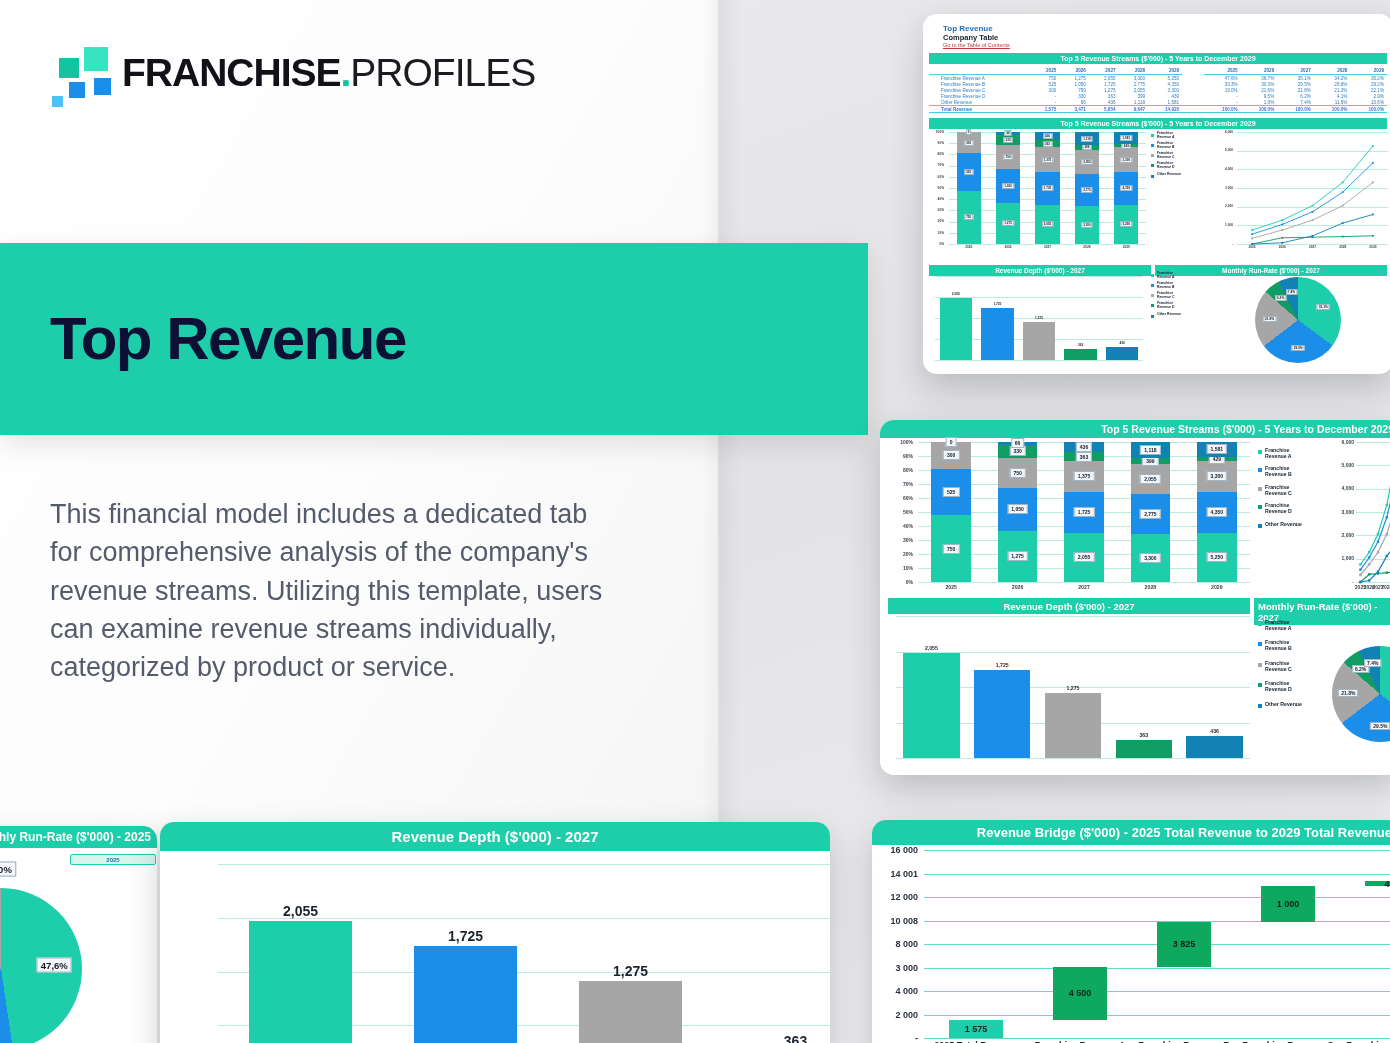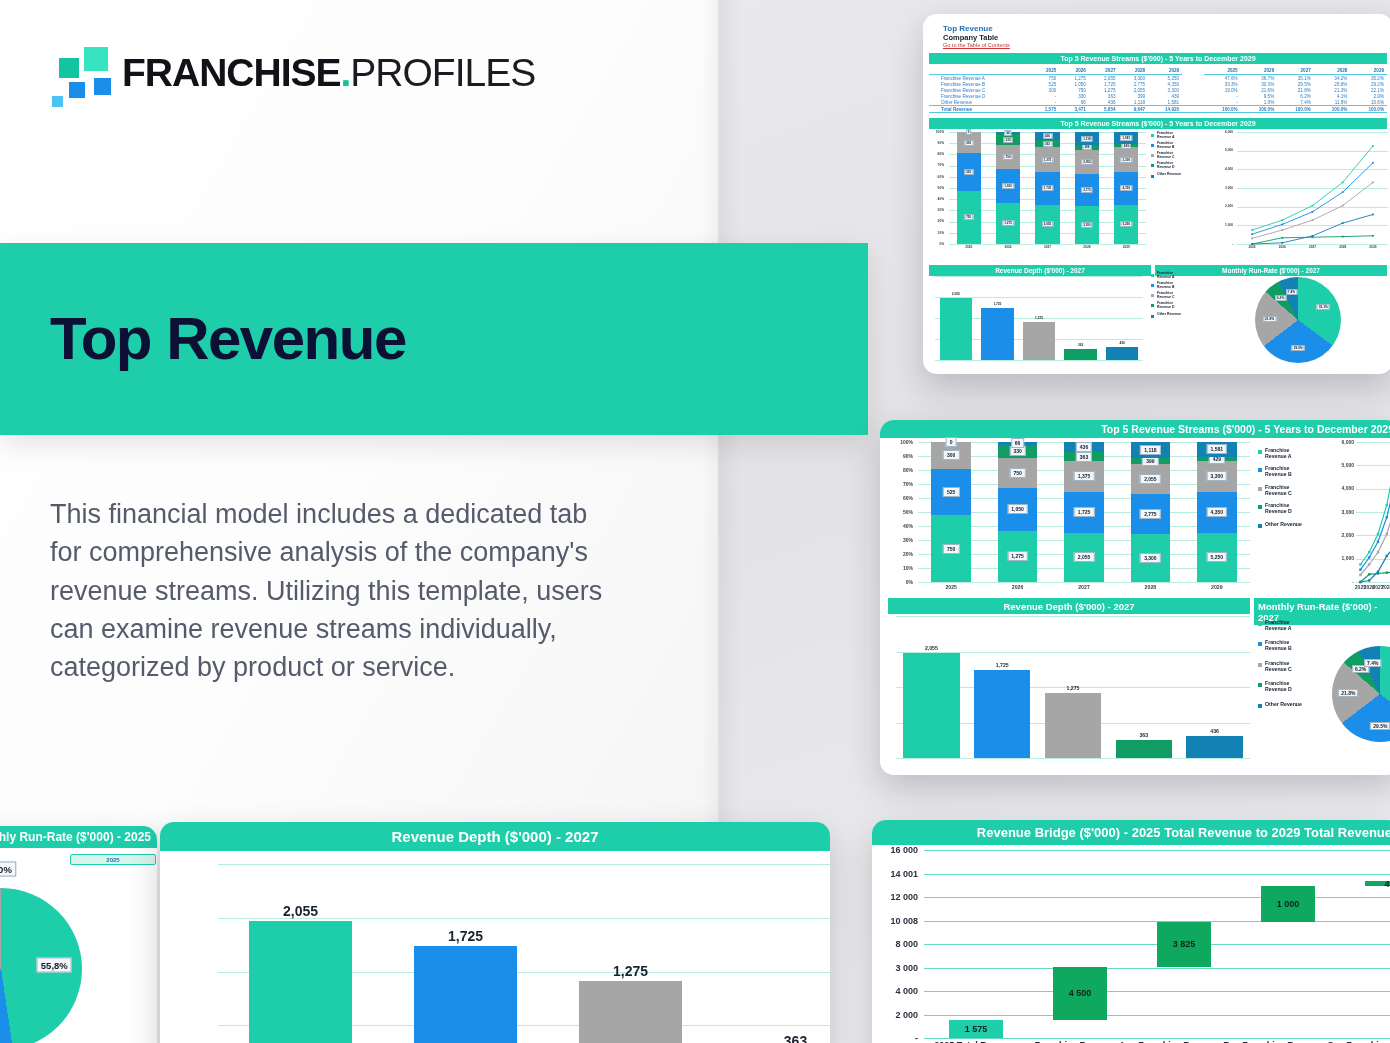"55,8%" div { text: 55,8% -> 47,6% }
